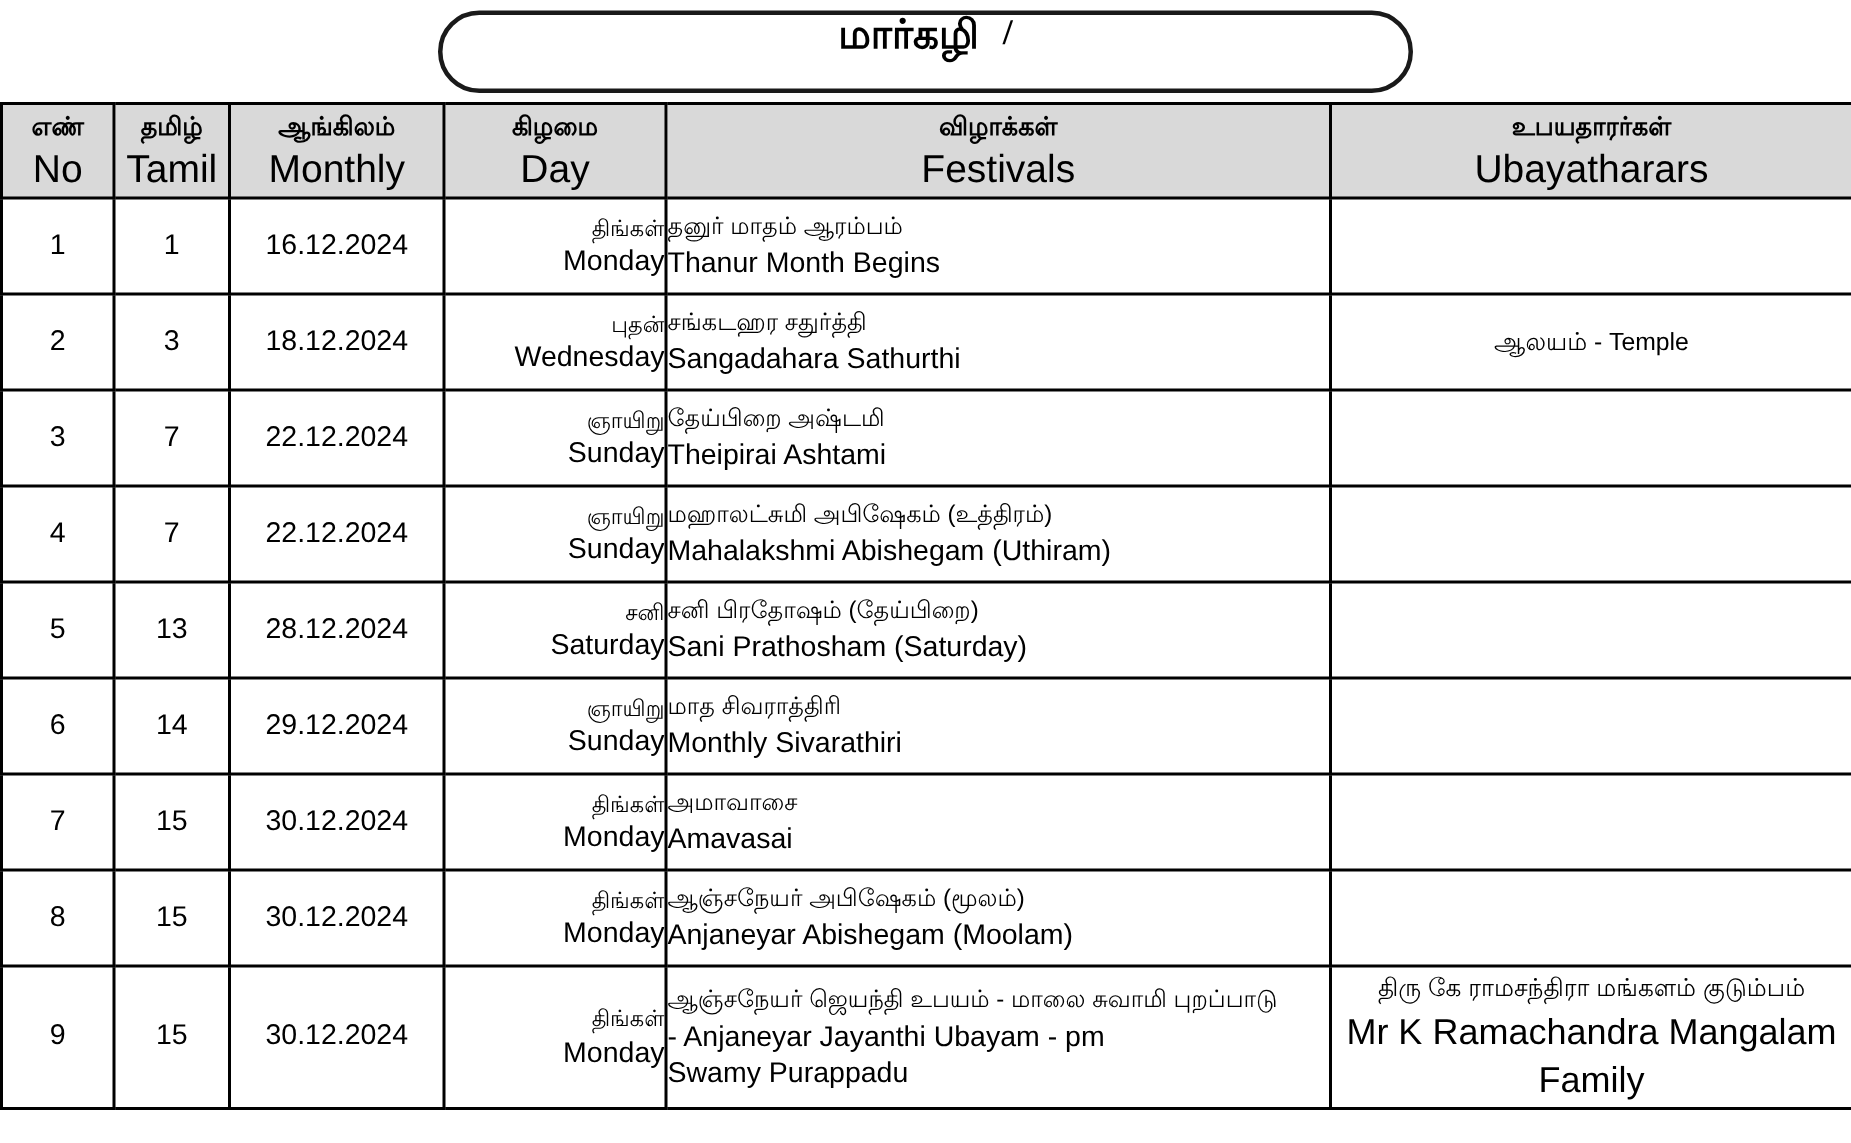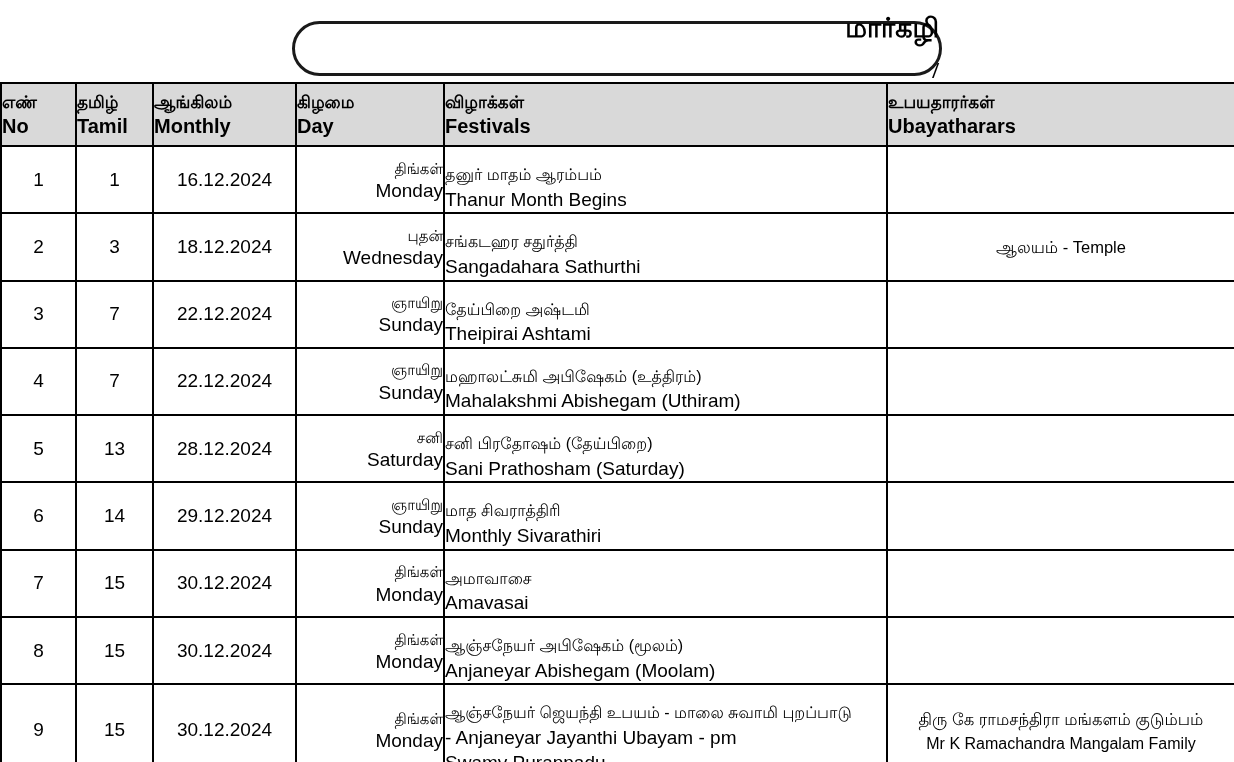"மார்கழி" .title-box { align-items: flex-end -> flex-start; flex-direction: column -> none; margin: 21px auto 6px auto -> 7px auto 6px auto }
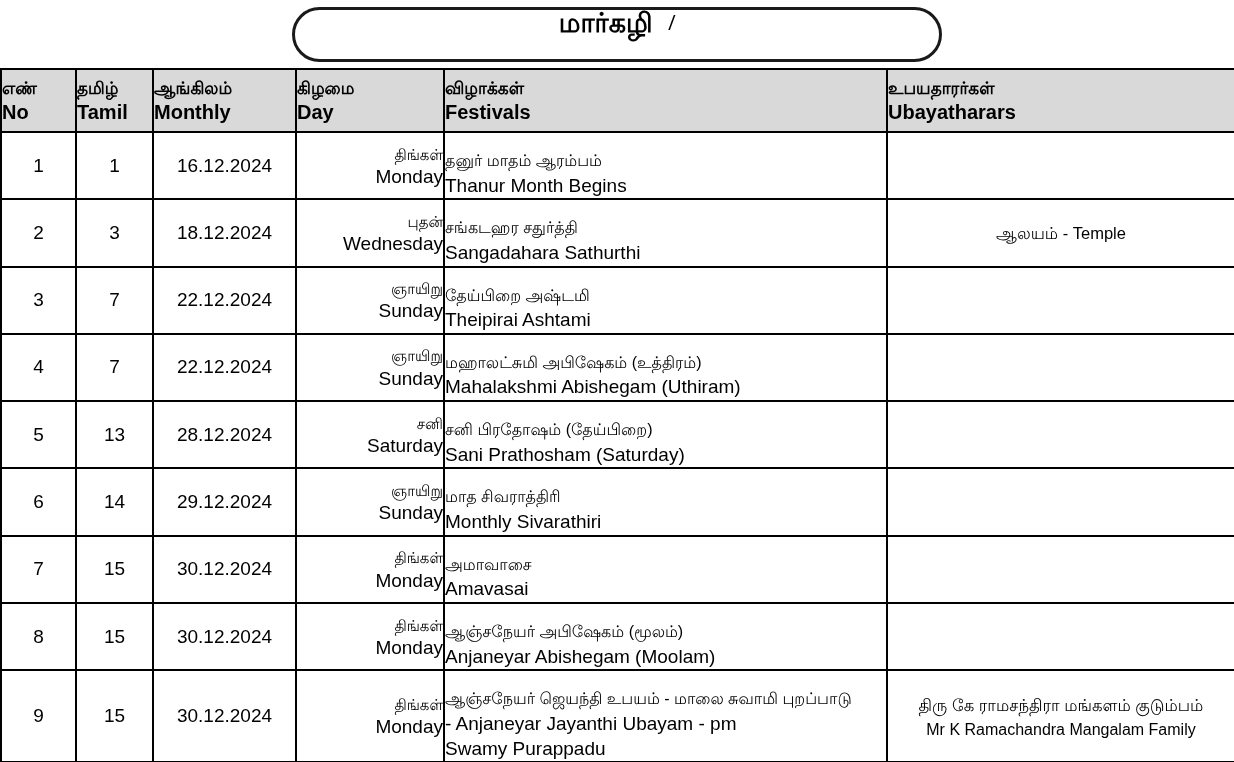"எண்" .cal thead th { text-align: left -> center }
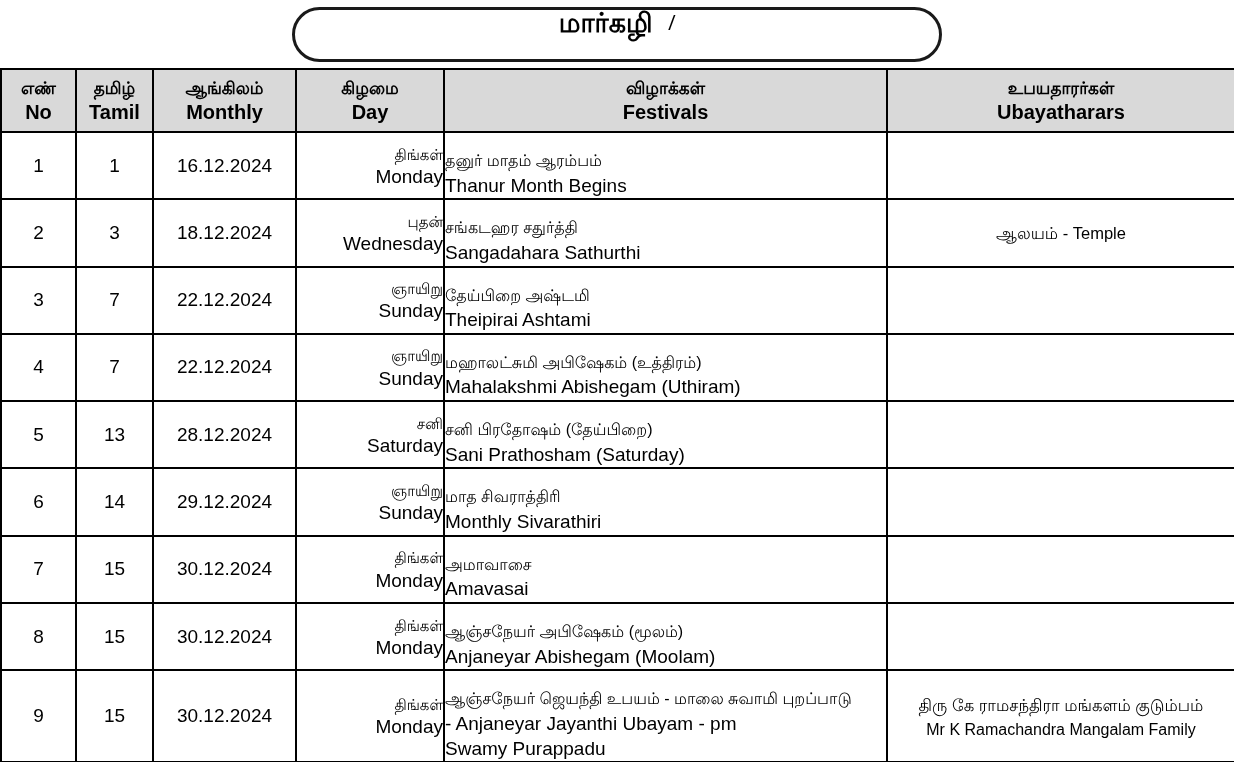"No" .th-en { font-size: 20px -> 26px; font-weight: bold -> normal }
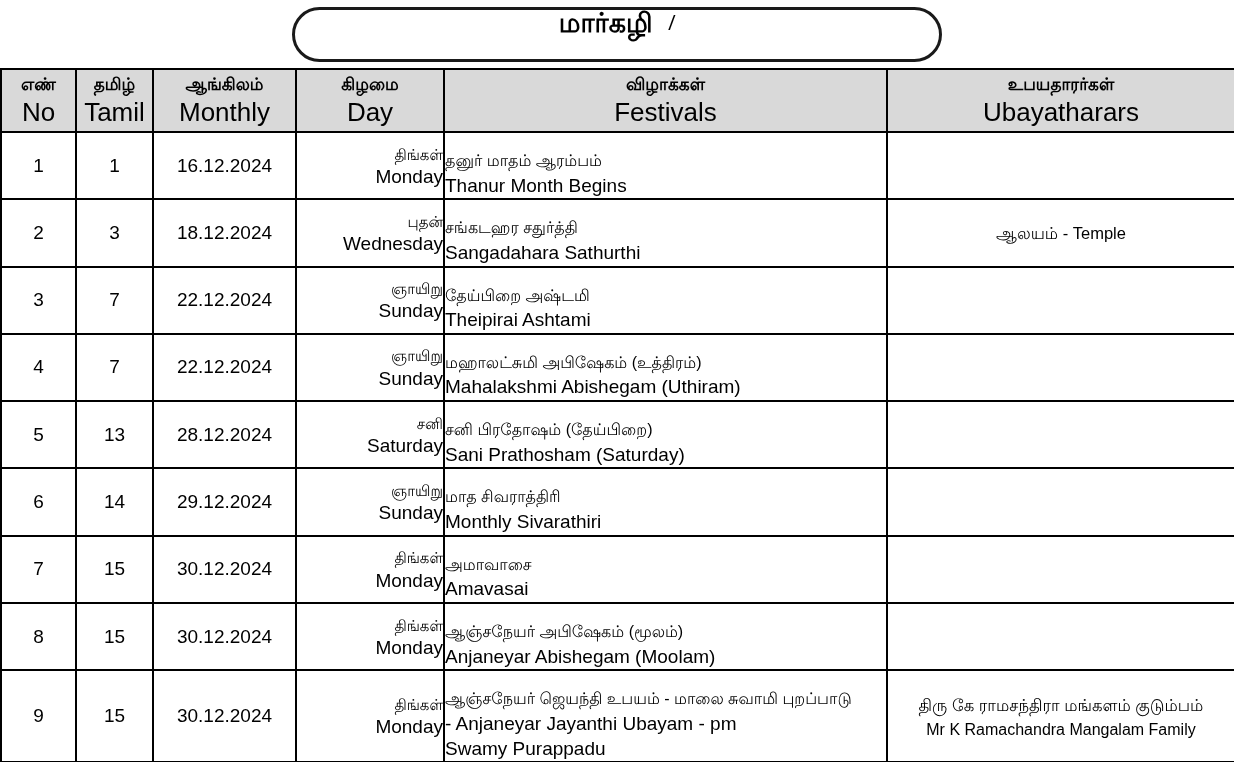"தனுர் மாதம் ஆரம்பம்" .c-fest .ta-line { margin-top: 15px -> none }
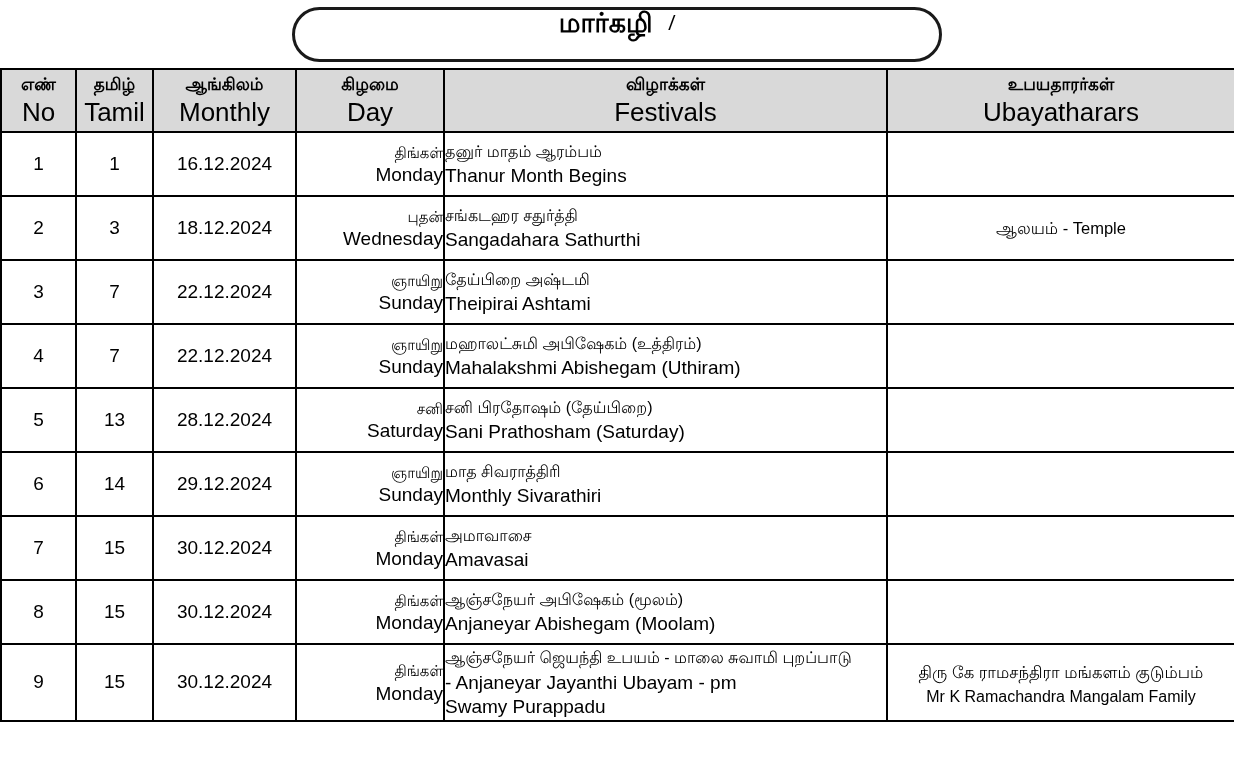"Mr K Ramachandra Mangalam Family" .c-ubayam .line-en { font-size: 16px -> 24px }
